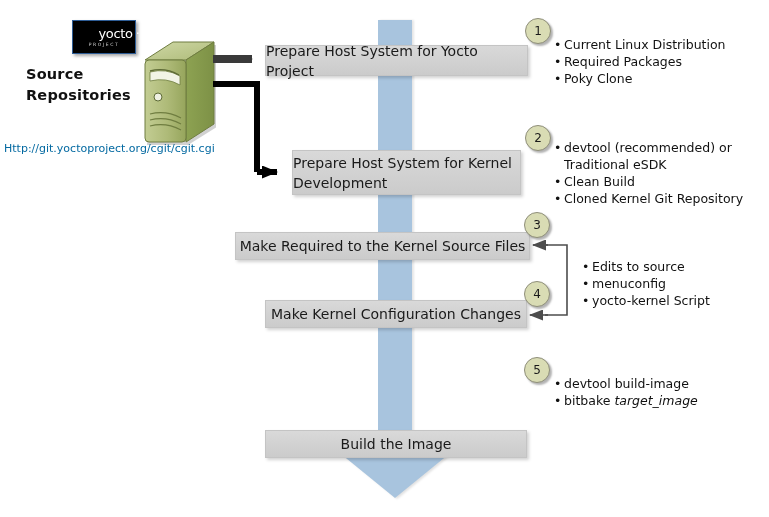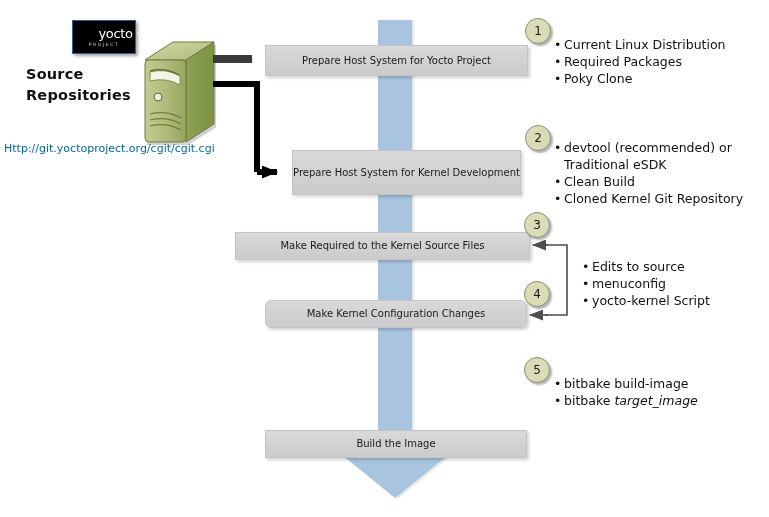"Prepare Host System for Yocto" .pbox { font-size: 10px -> 14px }
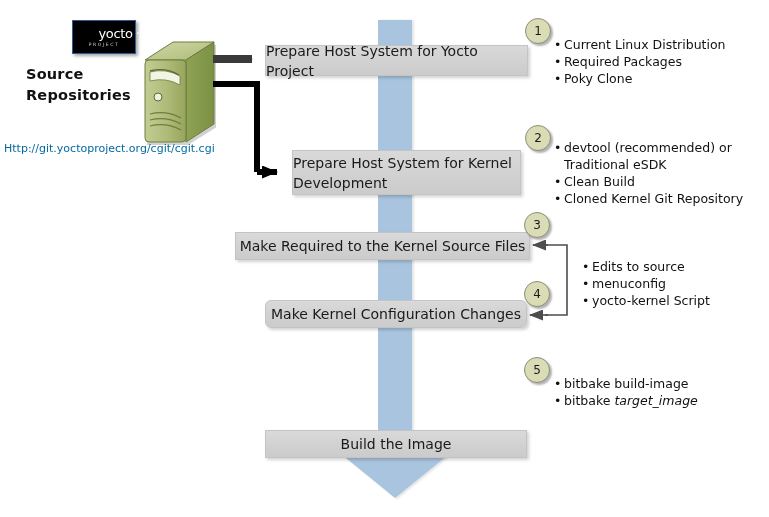"Make Kernel Configuration Changes" div.pbox { border-radius: 6px -> none }
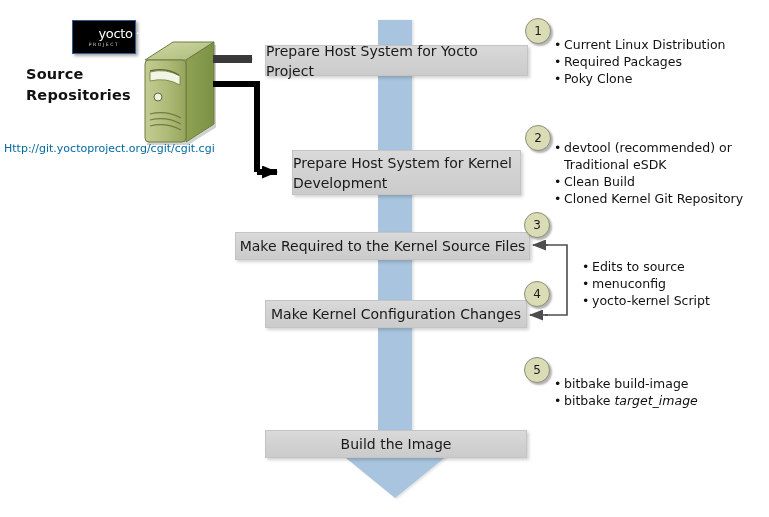"bitbake build-image" div.bl-item { text: bitbake -> devtool }
